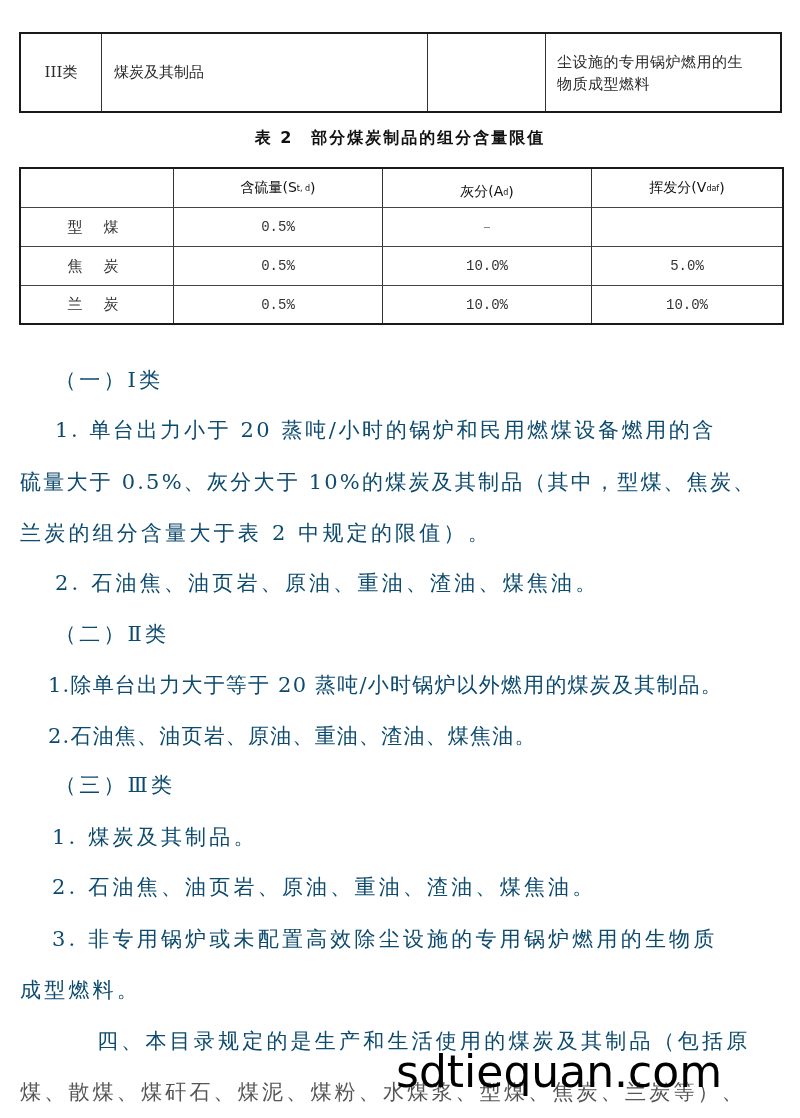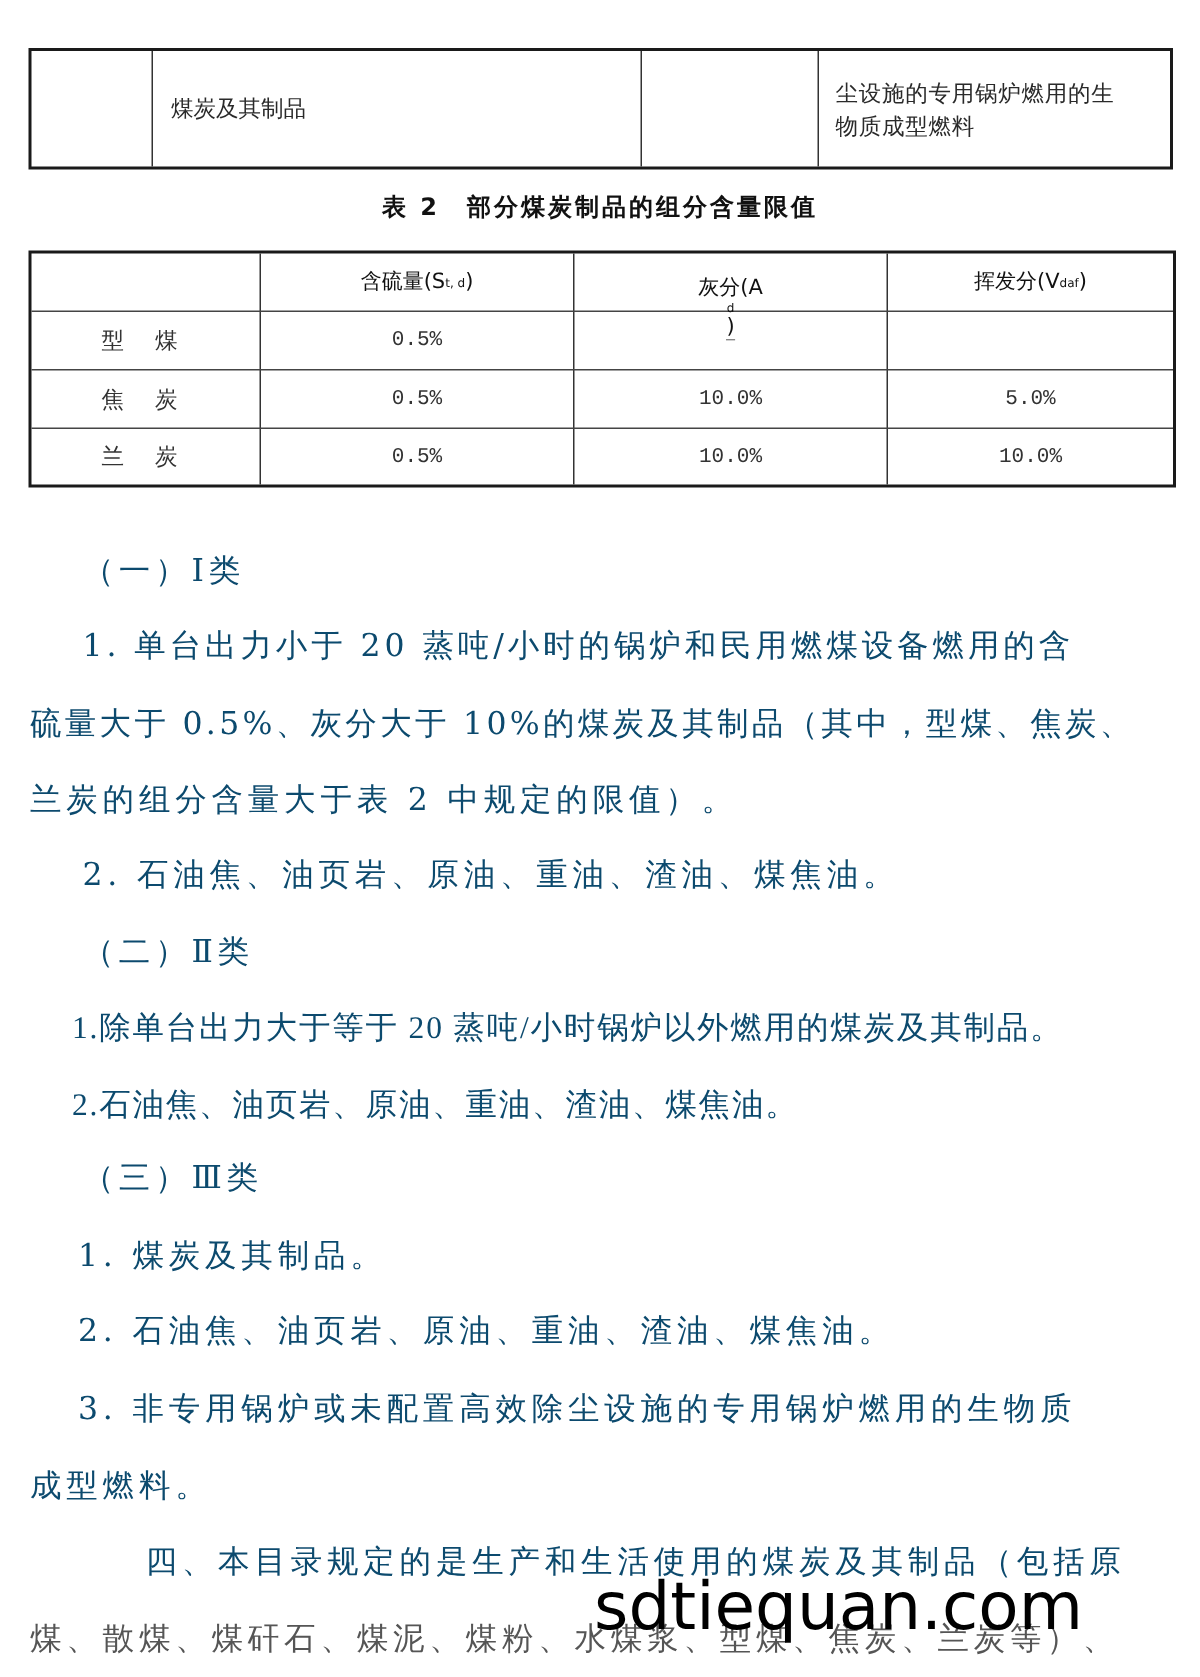"III类" div.cell { html: none -> <div>III类</div> }
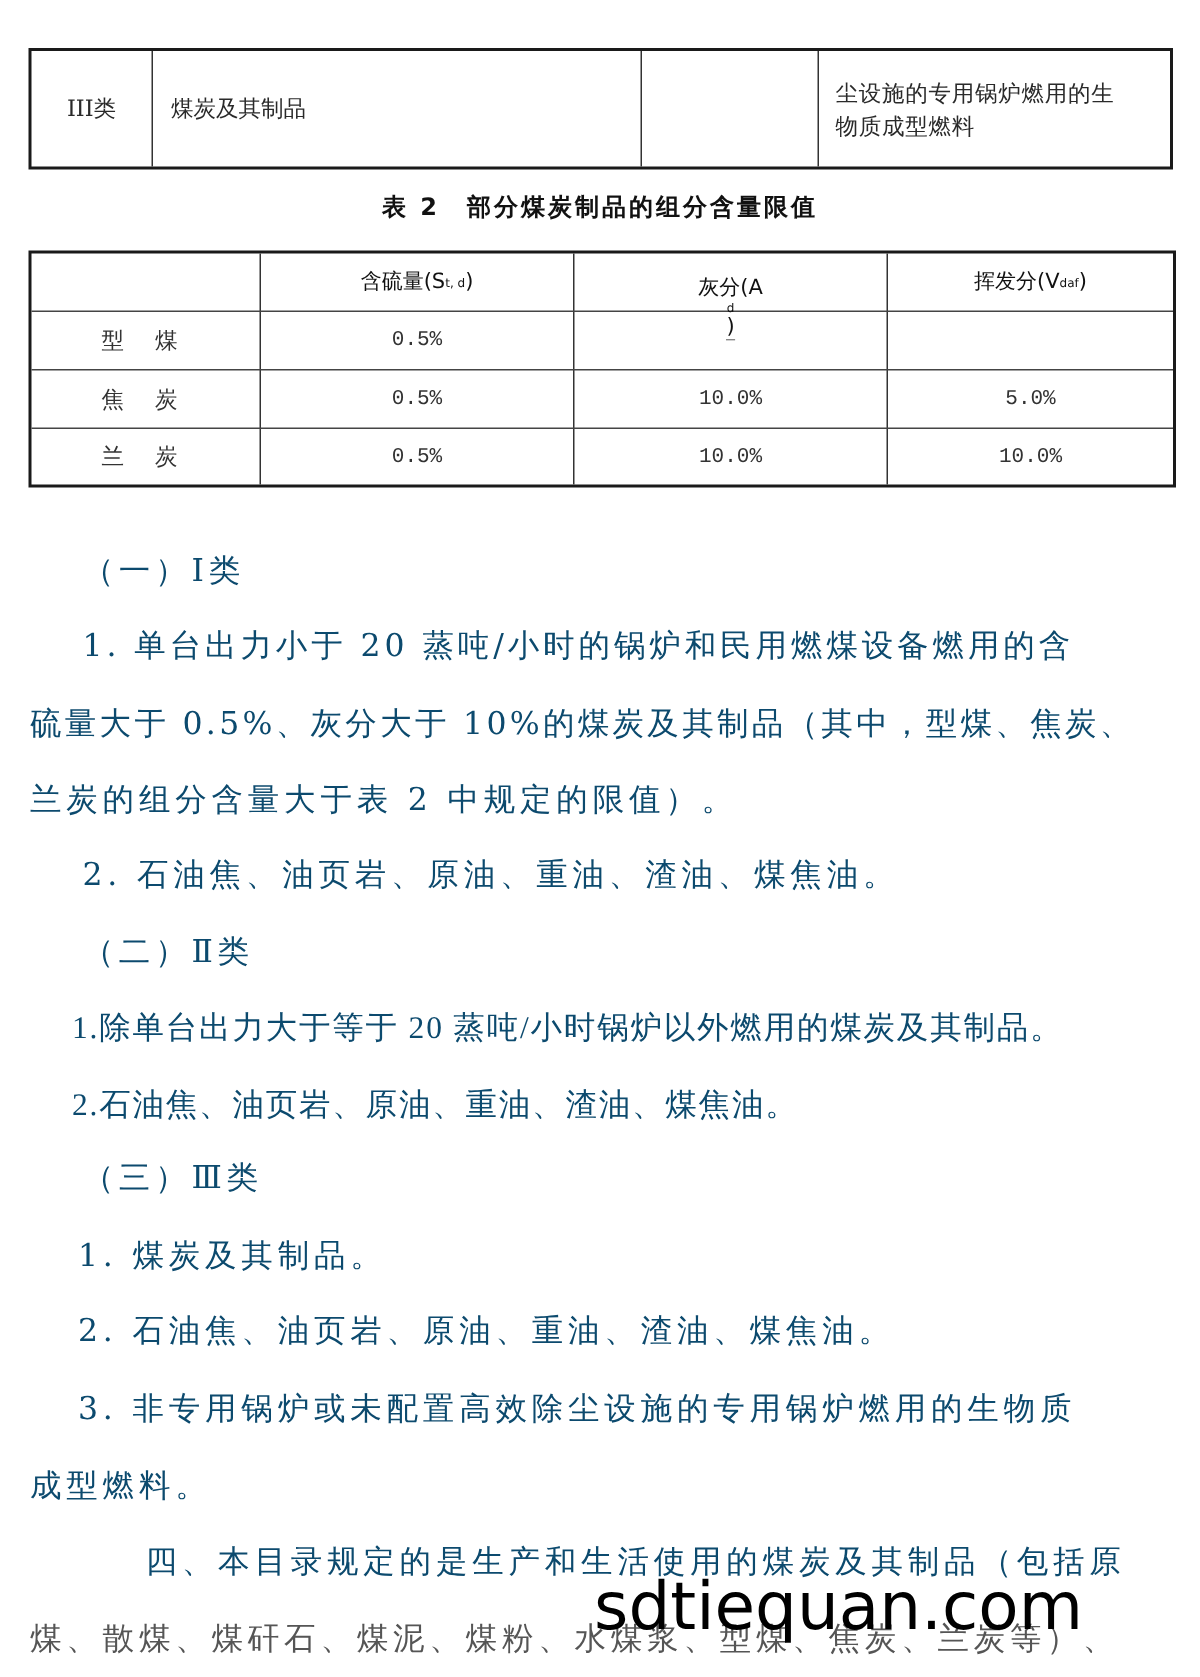"灰分(A" div.cell { flex-direction: column -> none; top: 16px -> 4px }
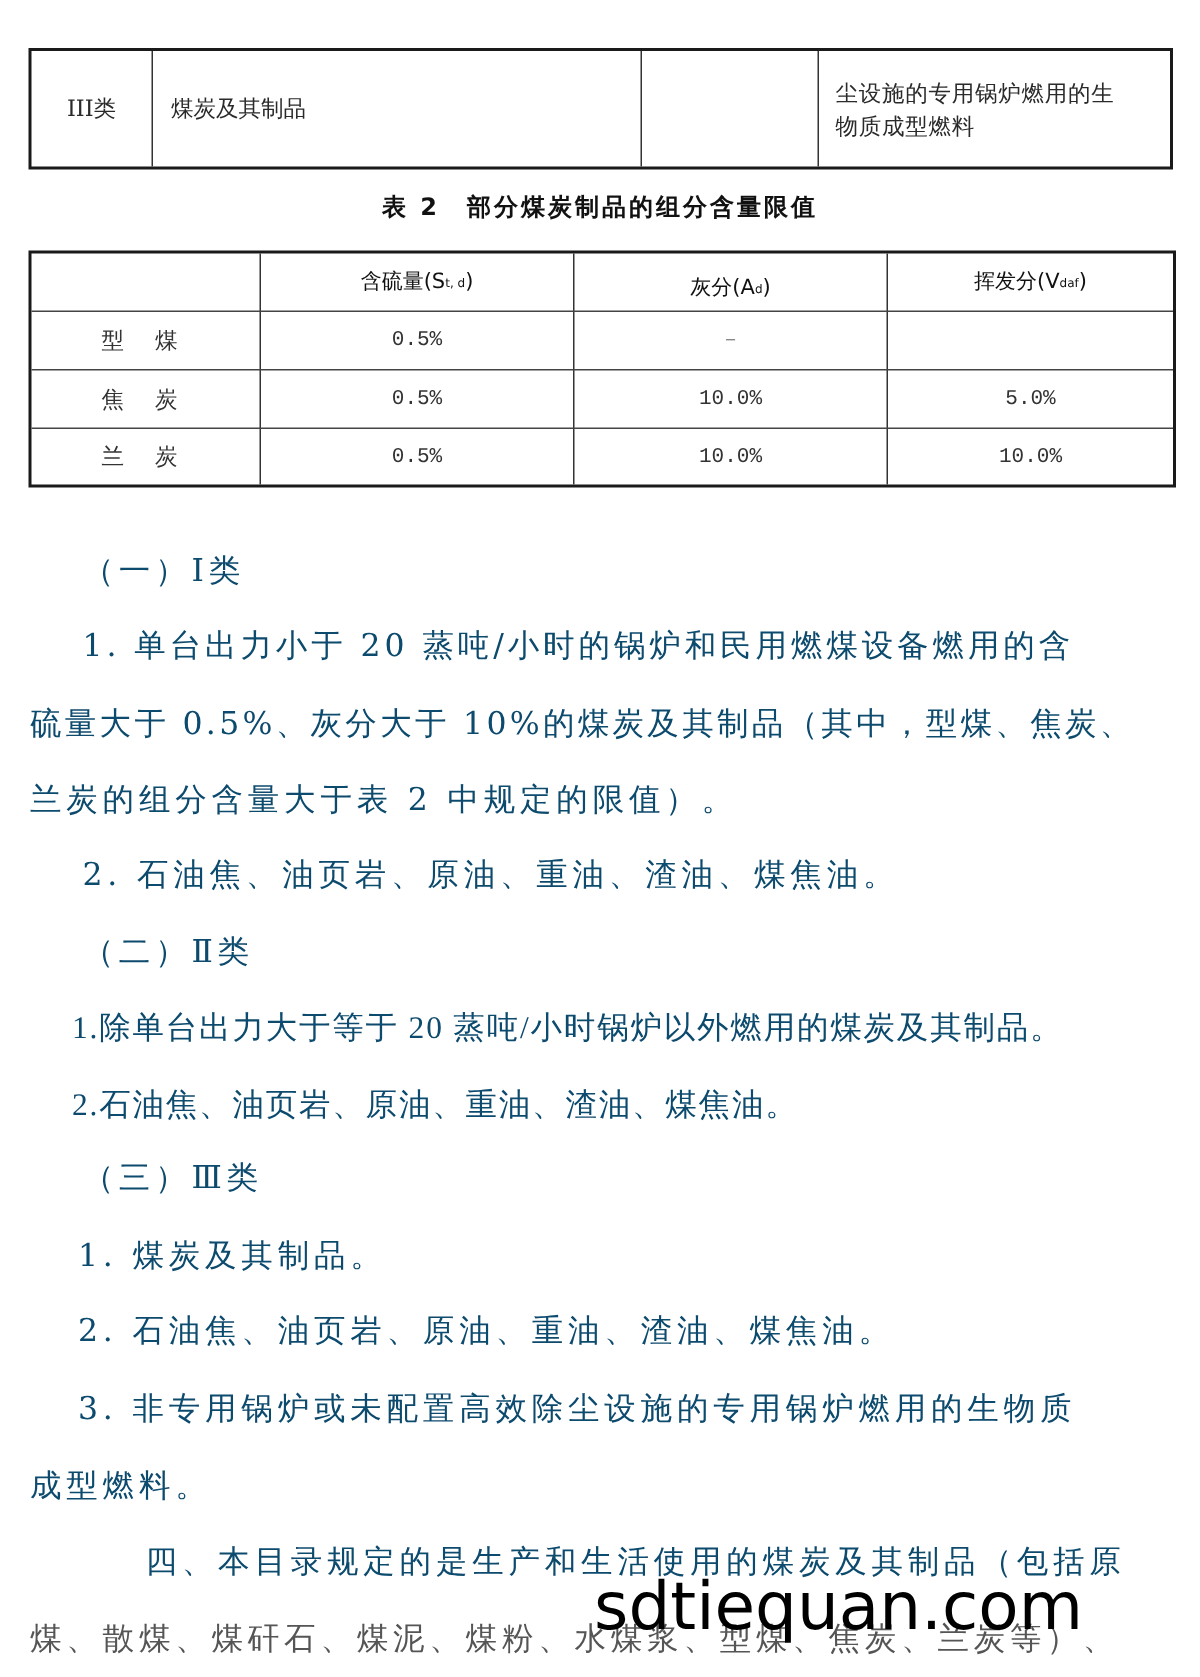"1.除单台出力大于等于 20 蒸吨/小时锅炉以外燃用的煤炭及其制品。" .p.tight { font-family: Liberation Serif, serif -> none }
